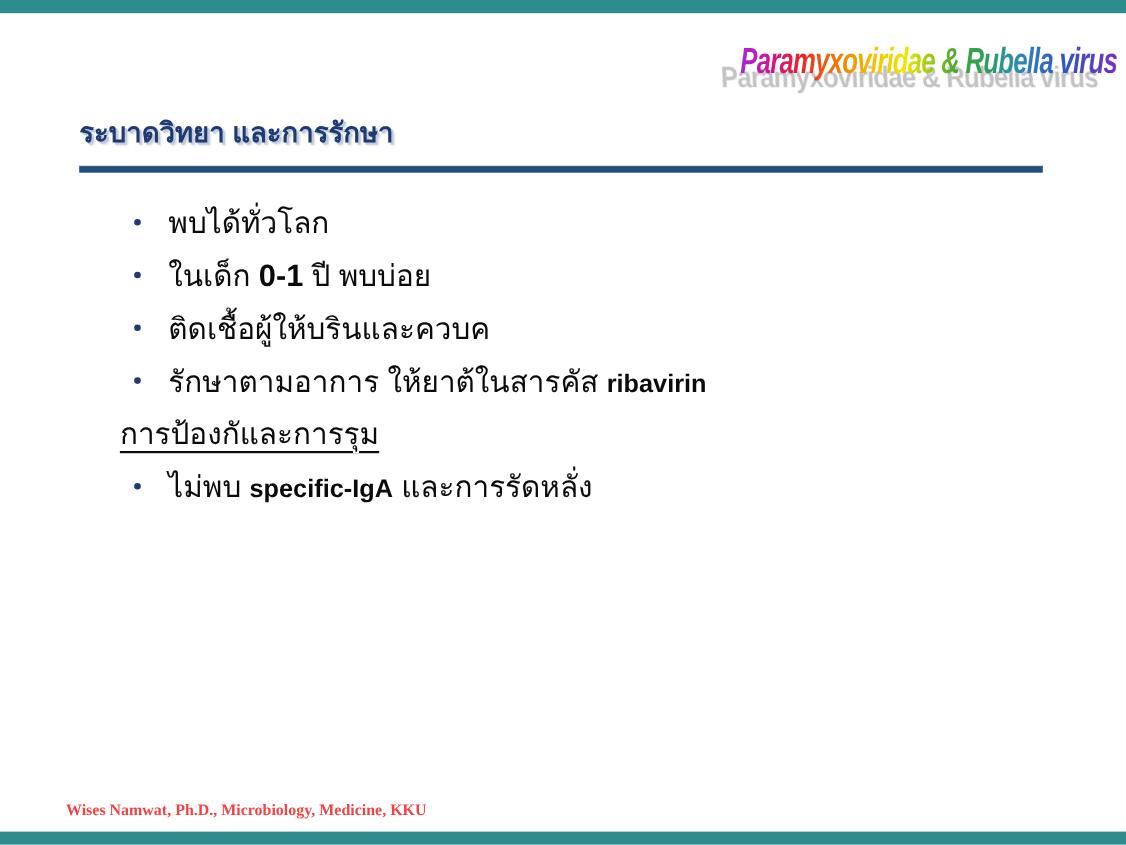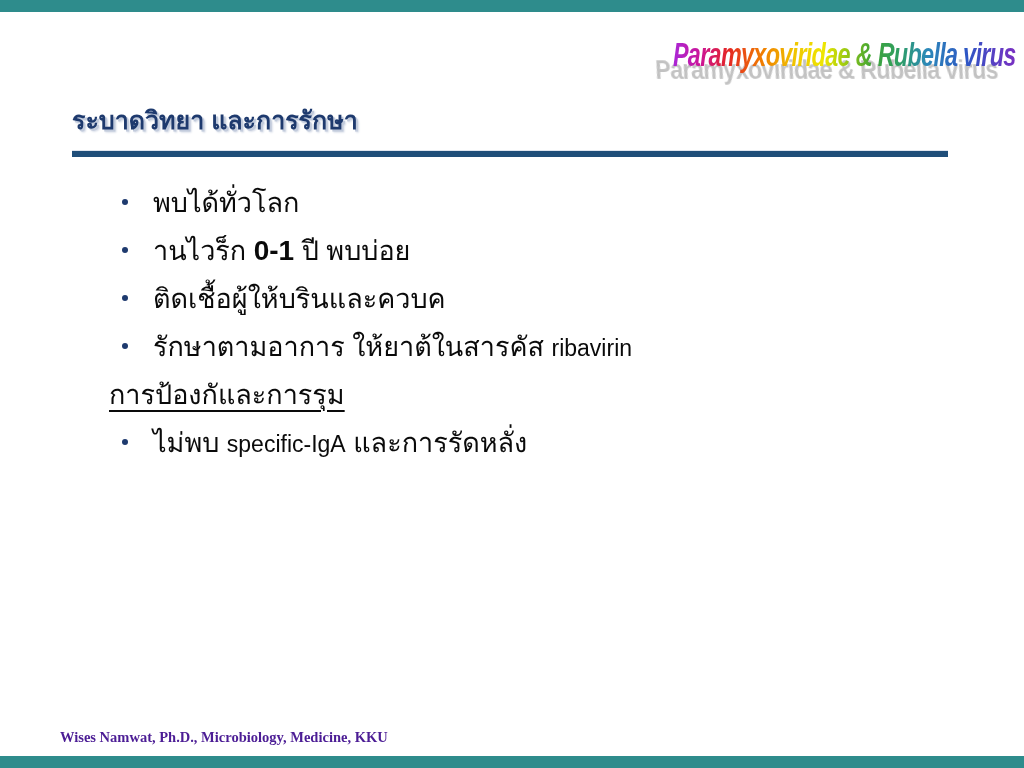"านไวร็ก" span.seg-thai { text: านไวร็ก -> ในเด็ก }
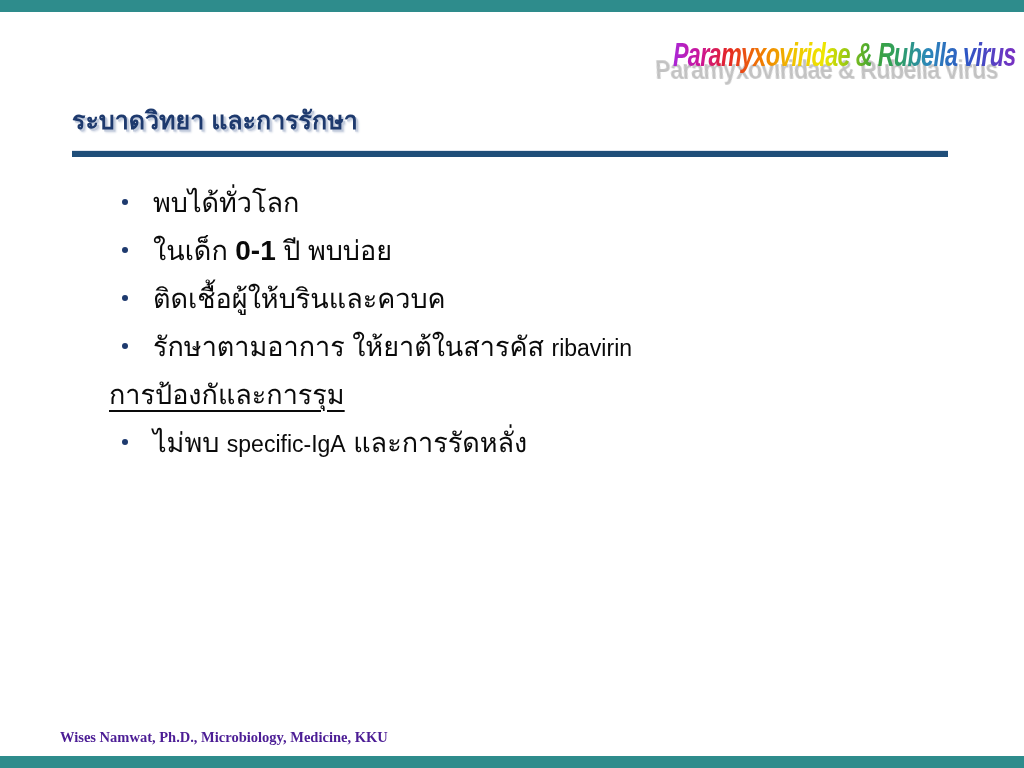"ribavirin" .seg-bold { font-weight: 400 -> 700 }
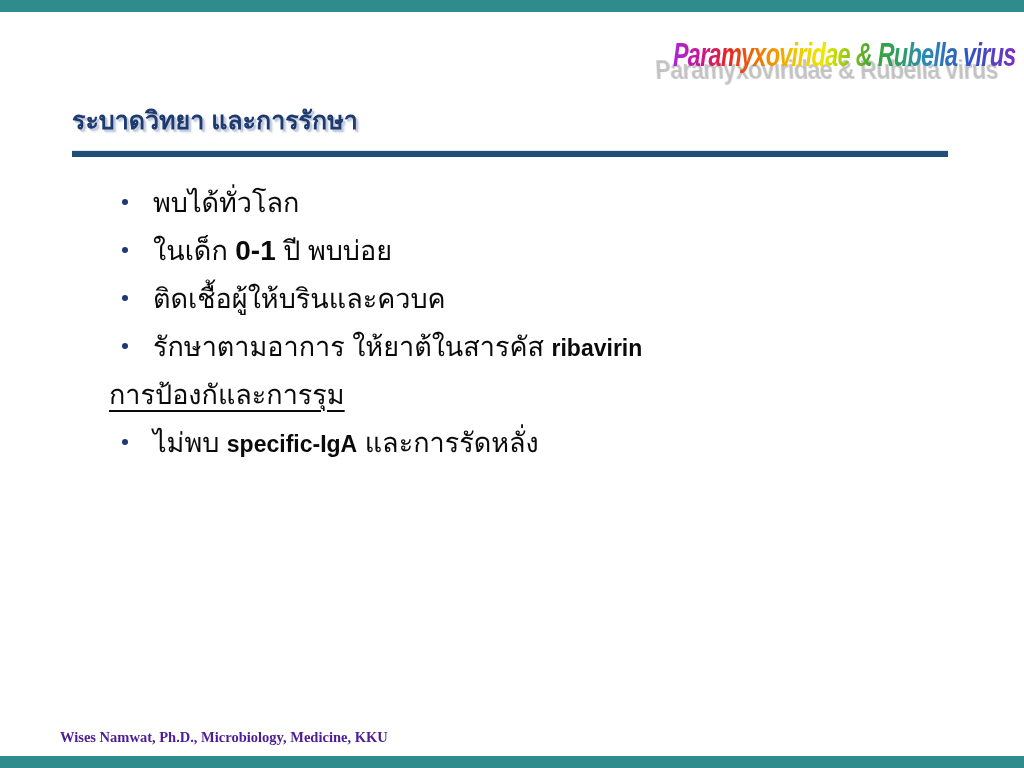"Wises Namwat, Ph.D., Microbiology," .footer { color: #4c1d95 -> #ef4444 }
